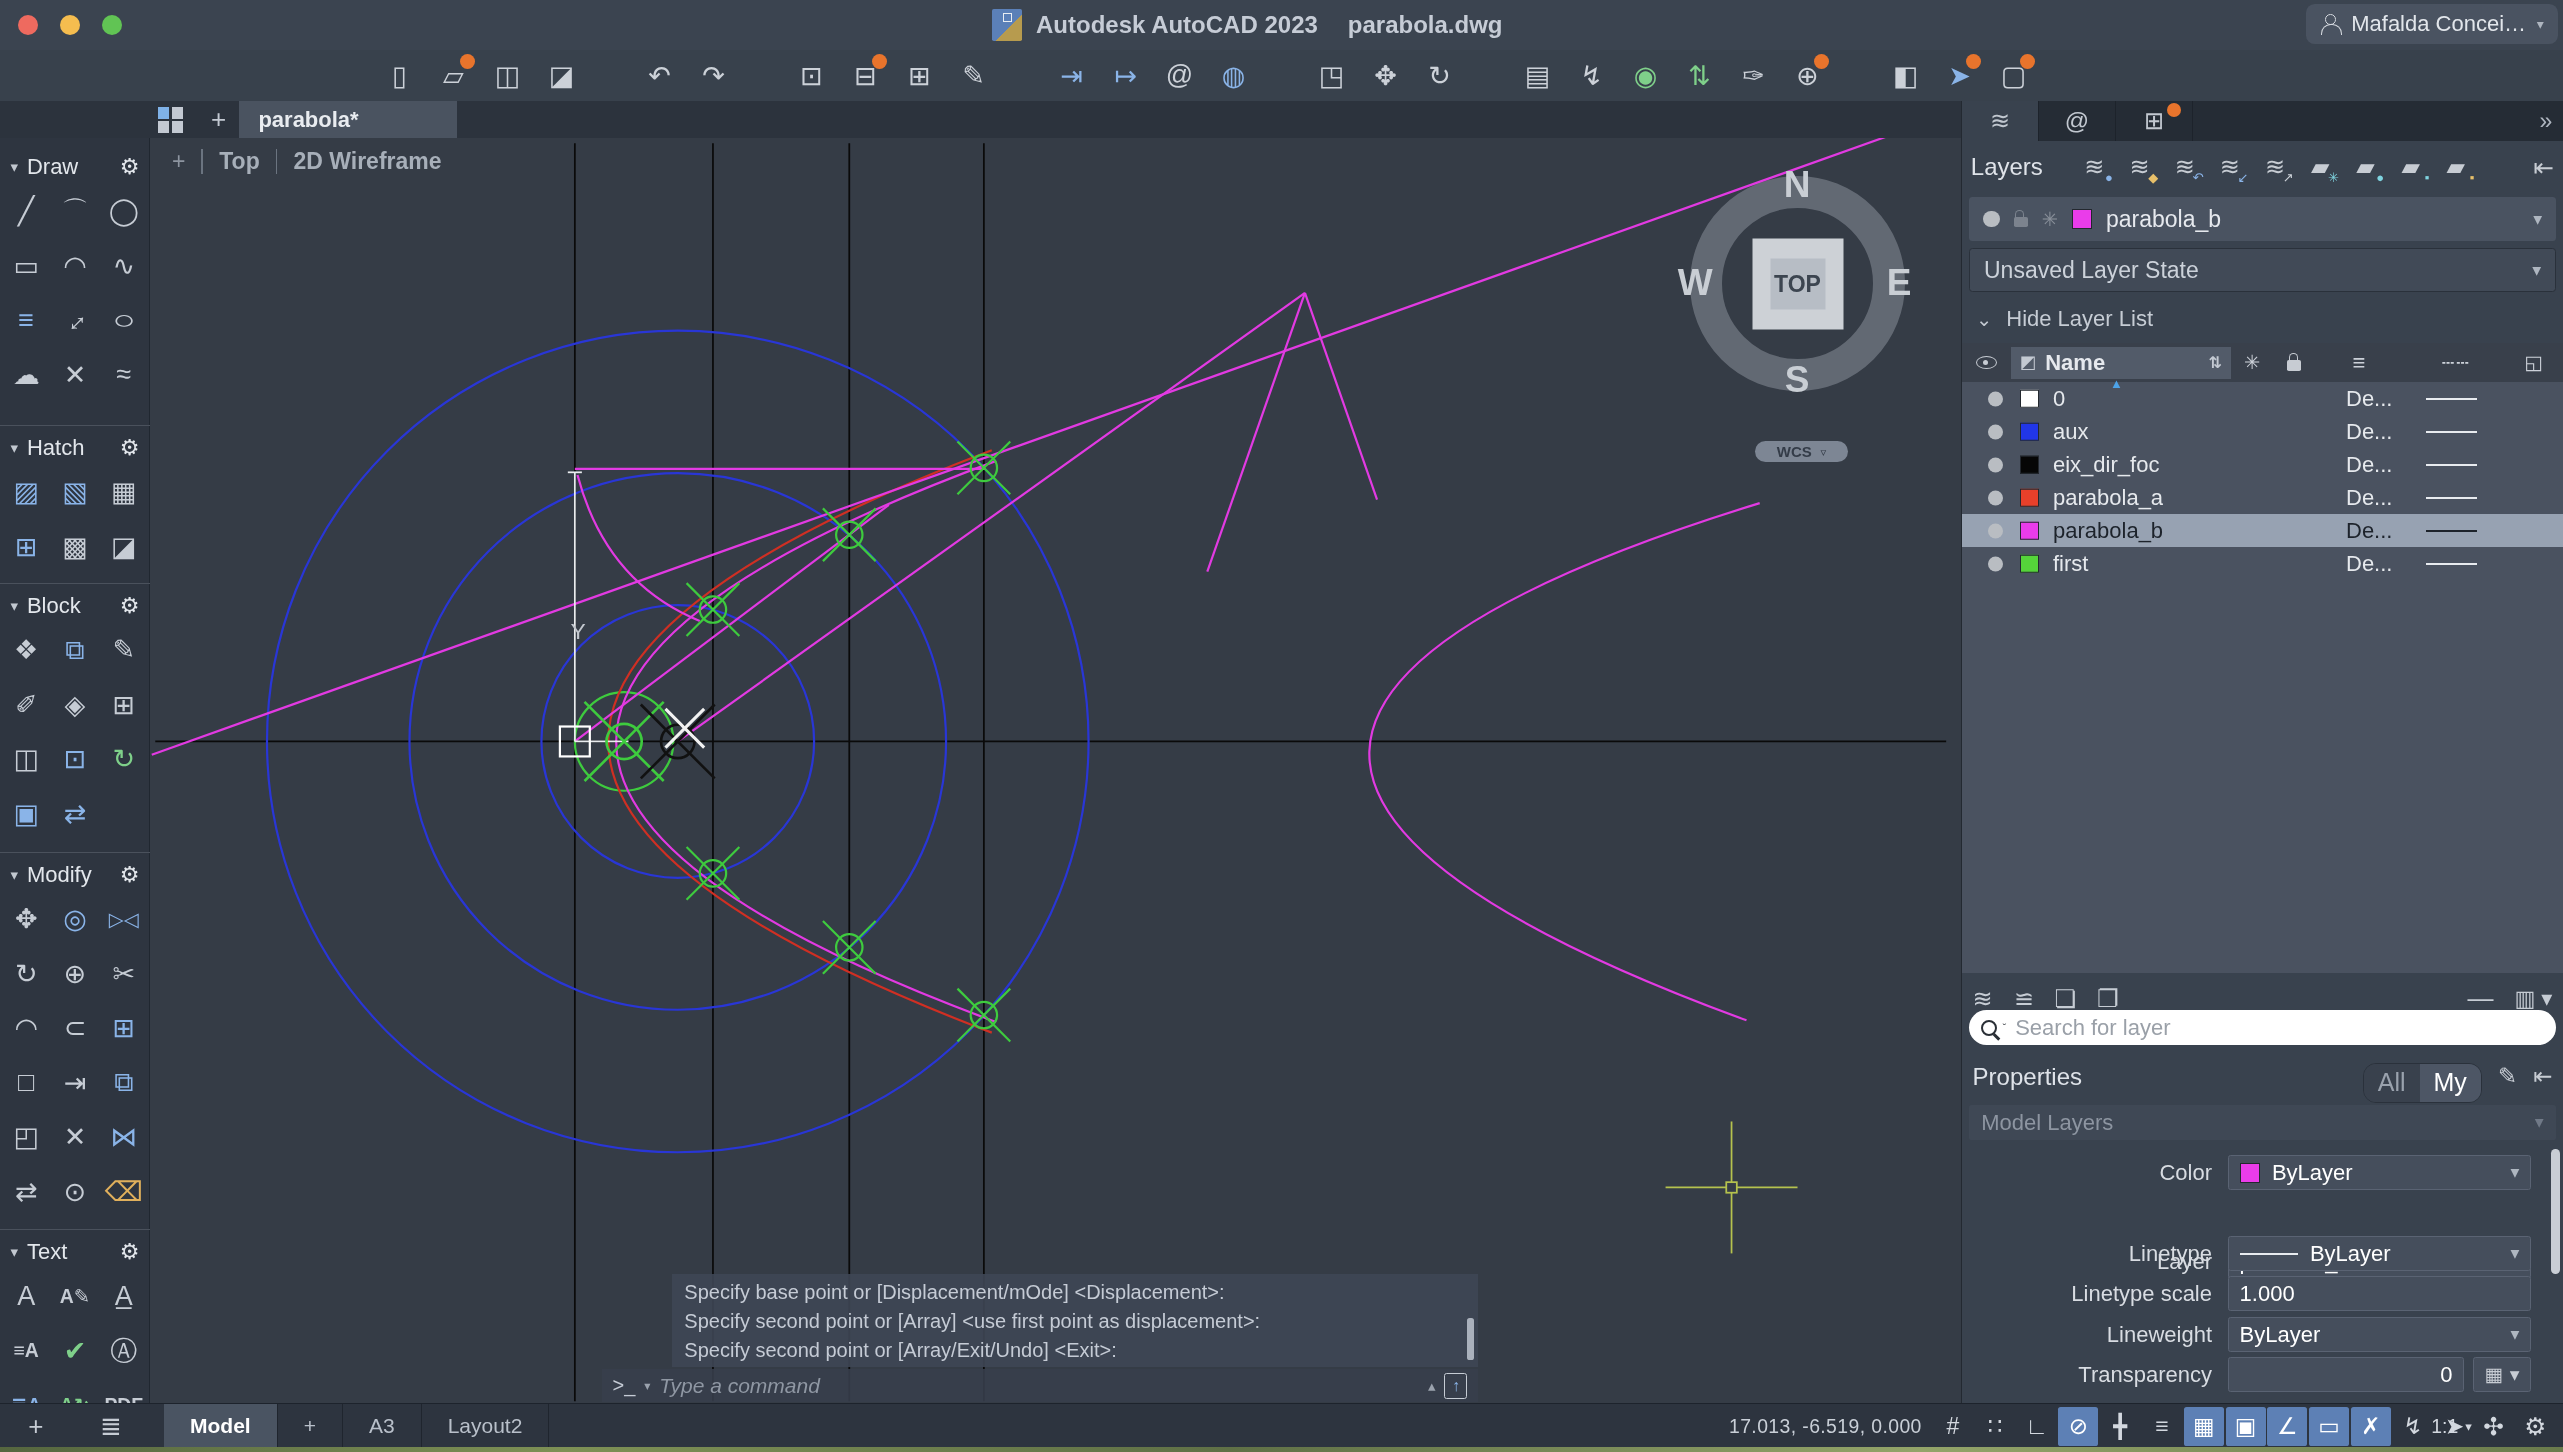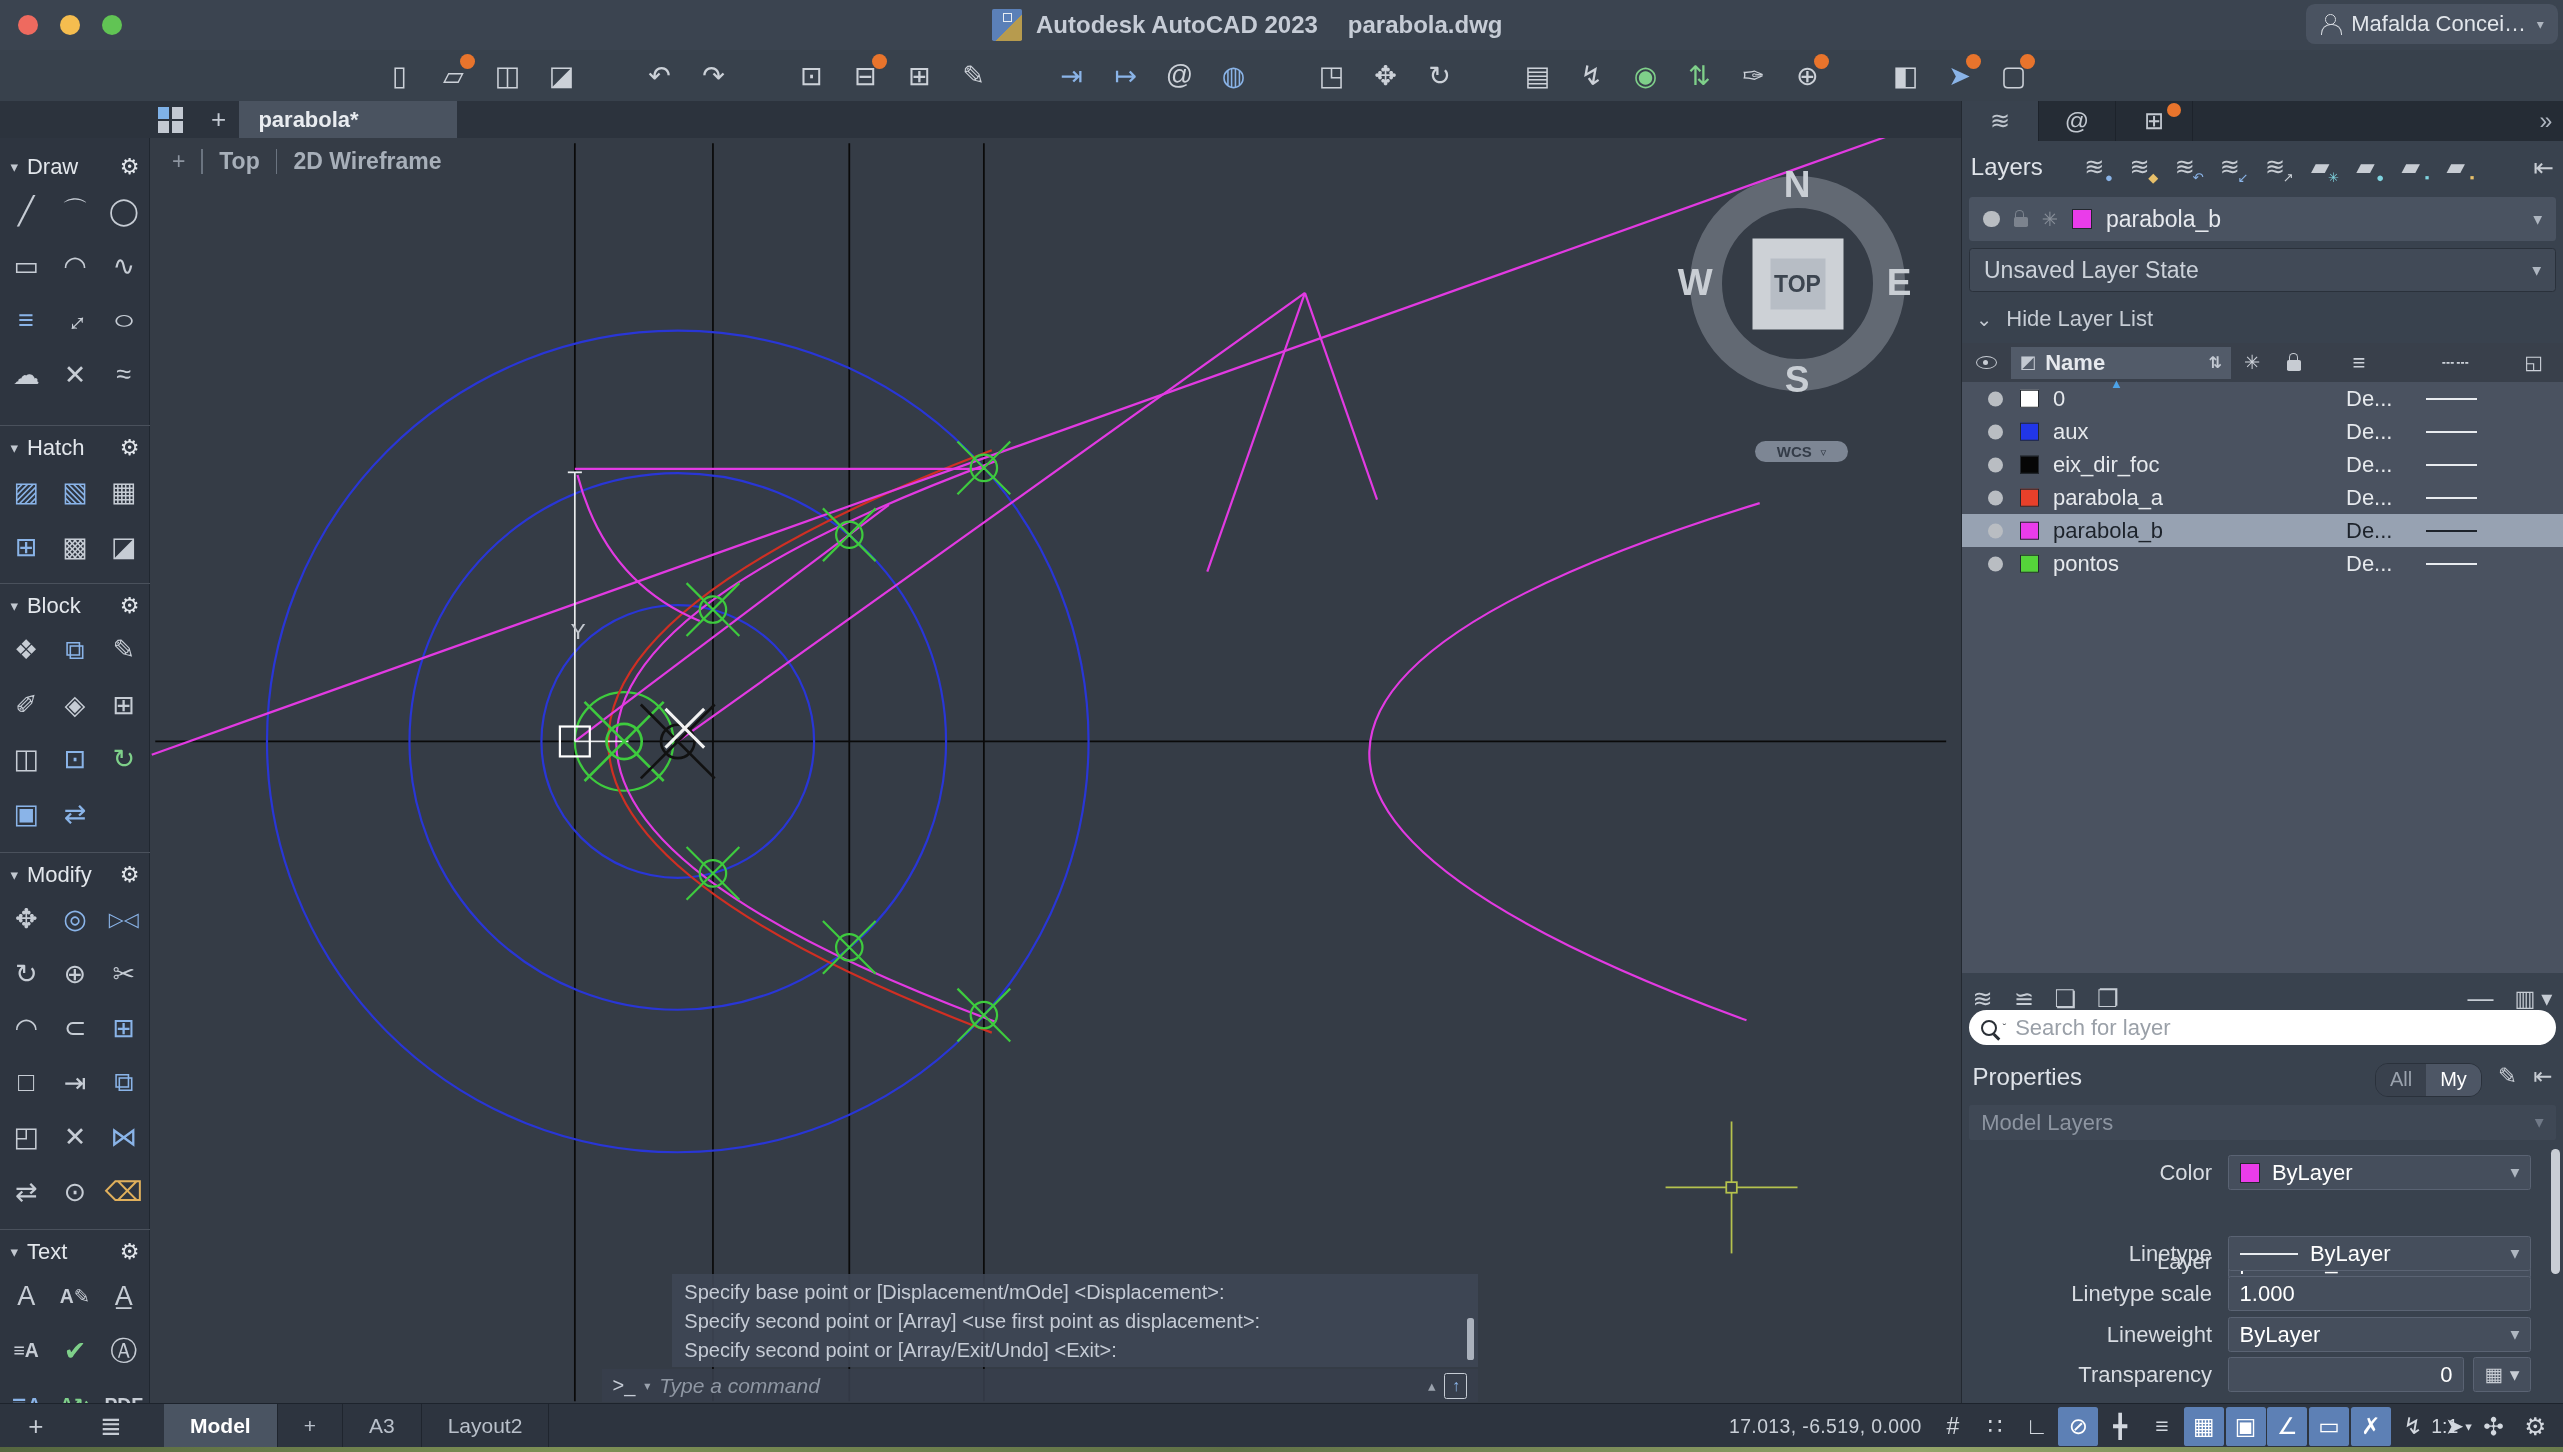"pontos" span.lname { text: pontos -> first }
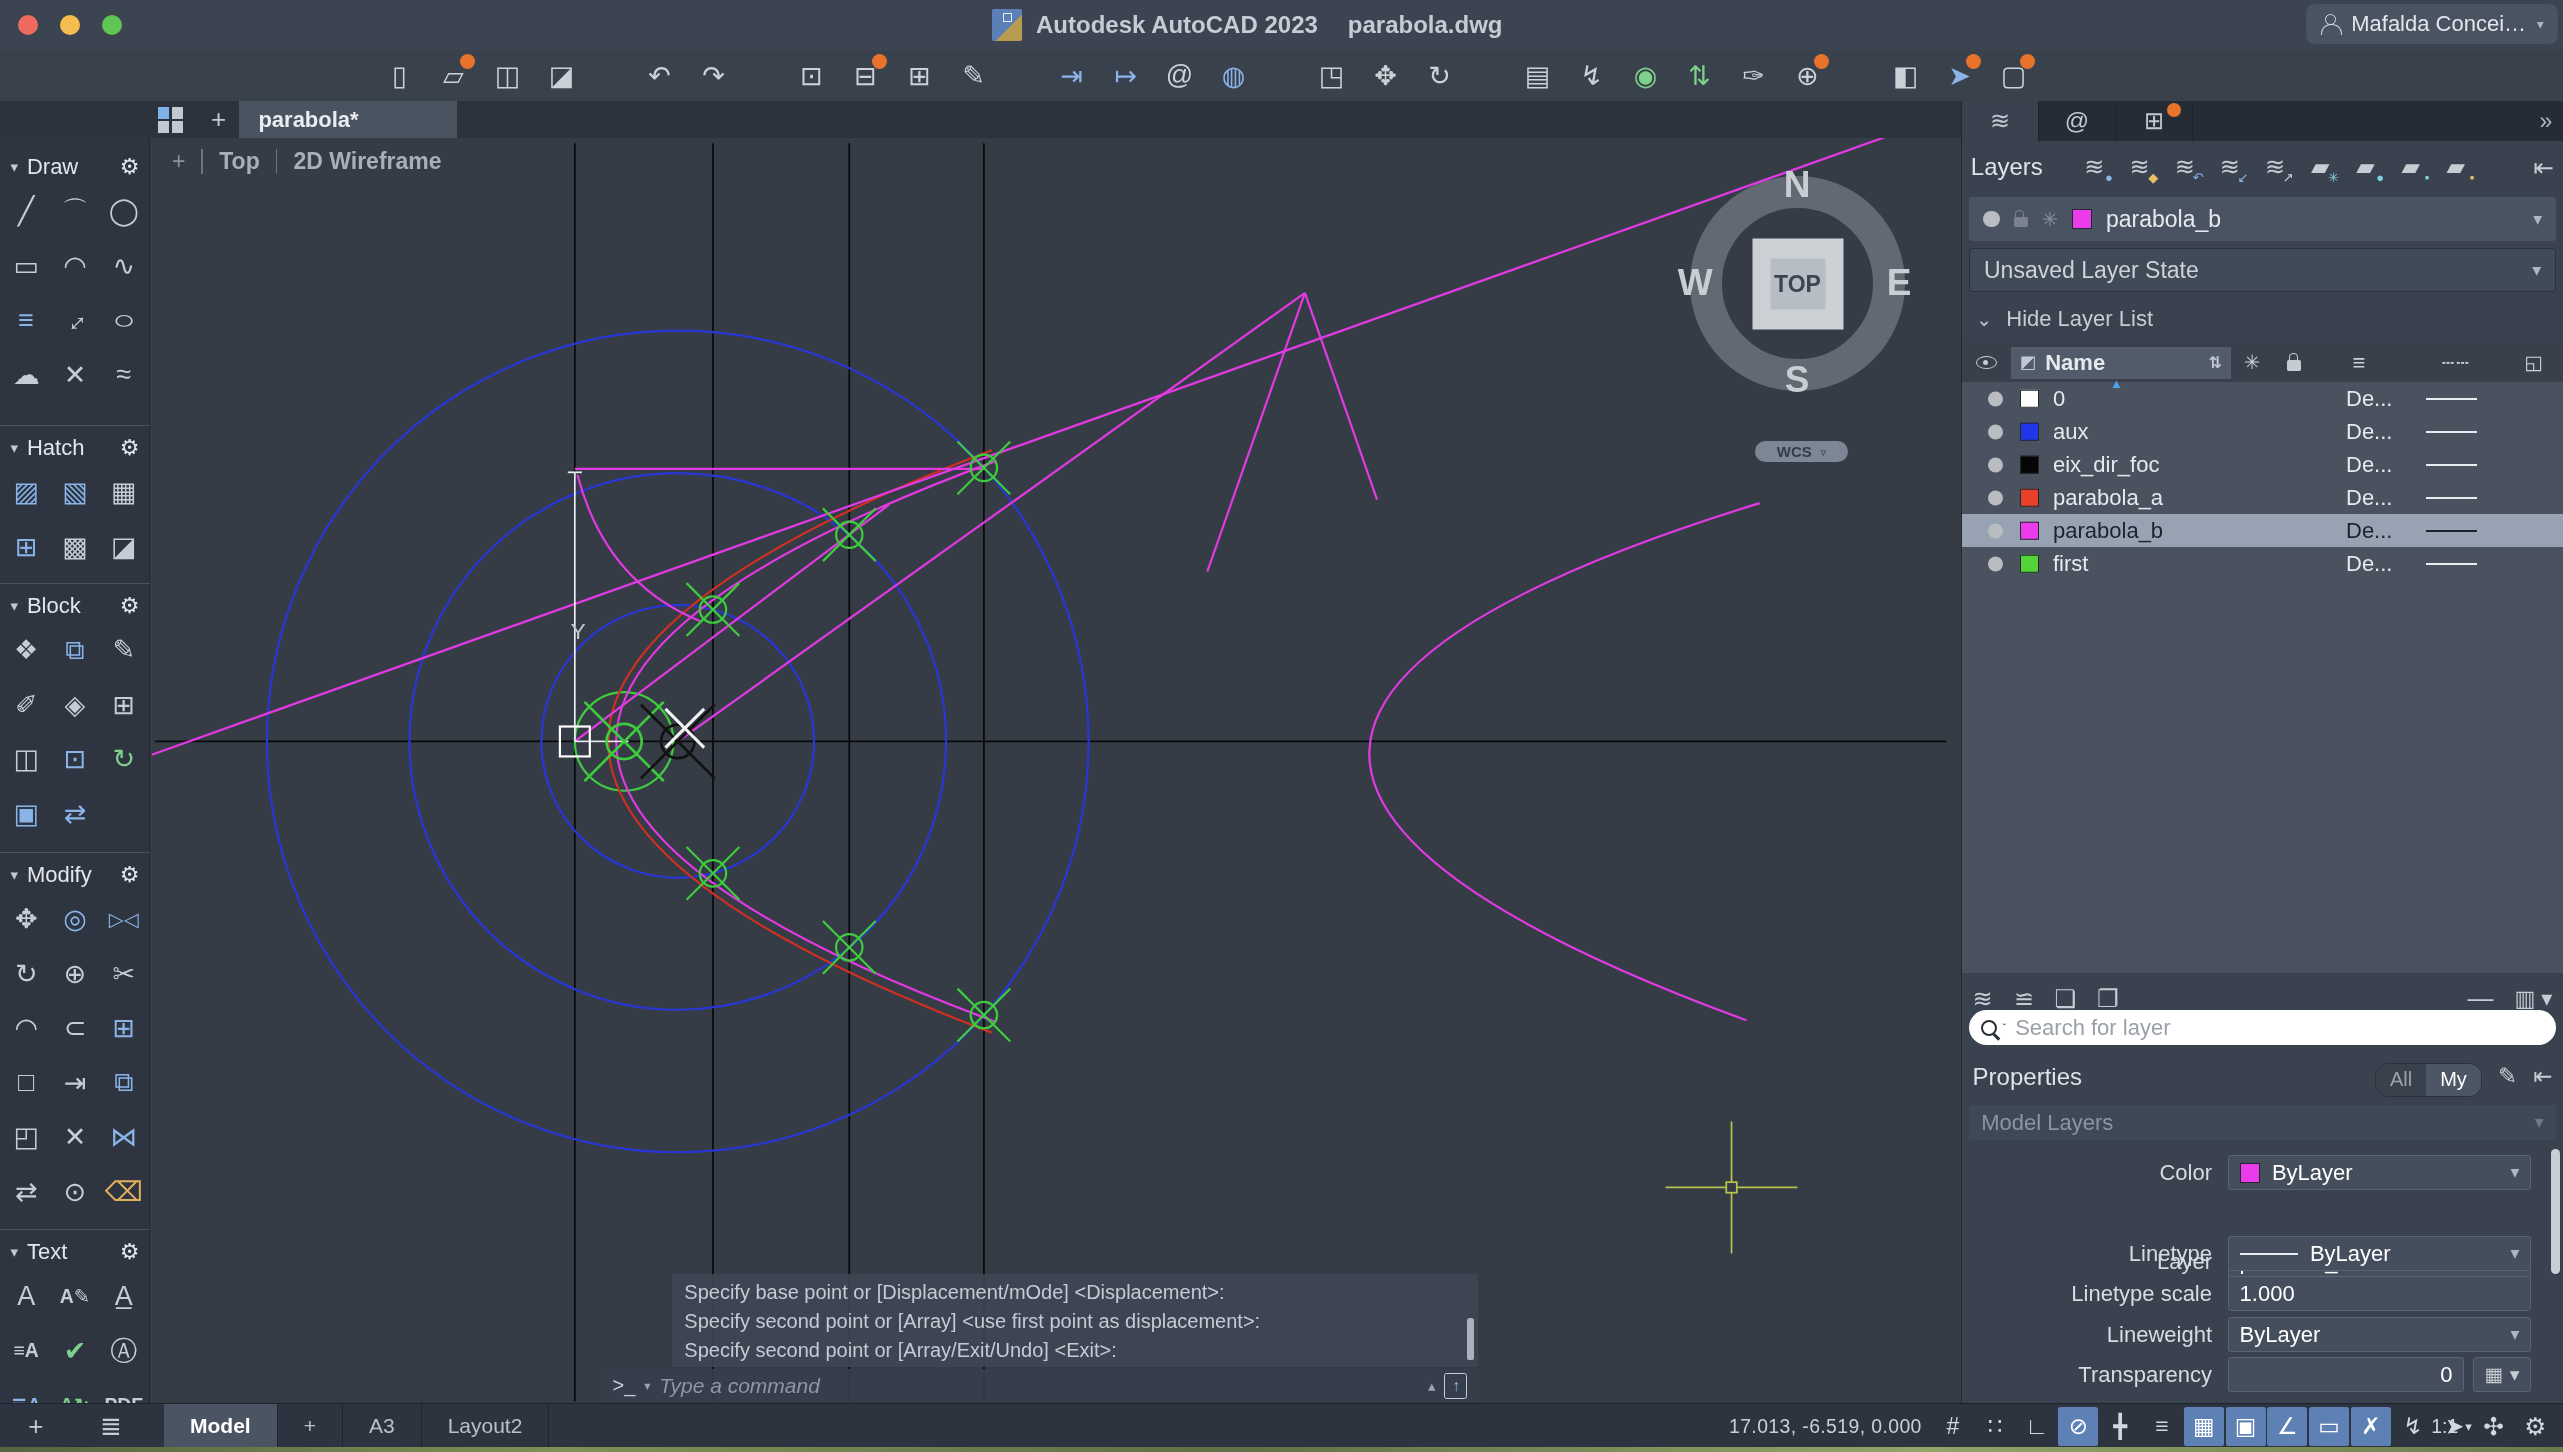"All" .seg { font-size: 20px -> 25px }
